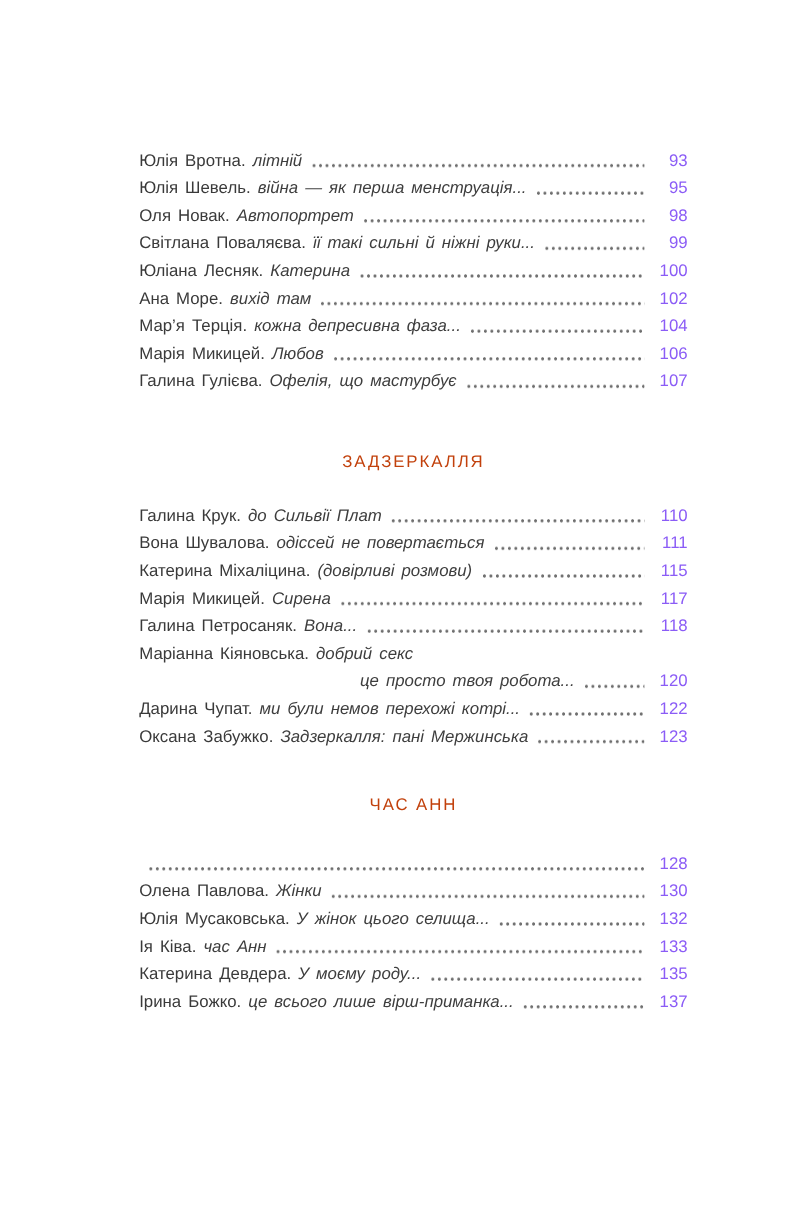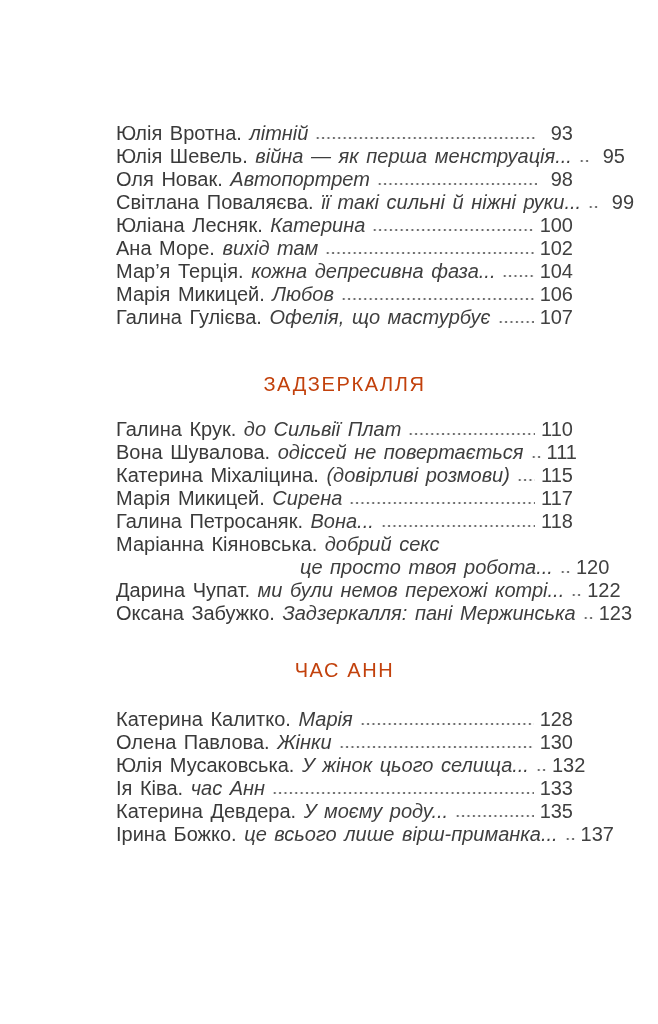"Юлія Вротна. літній" .toc { font-size: 20px -> 14px }
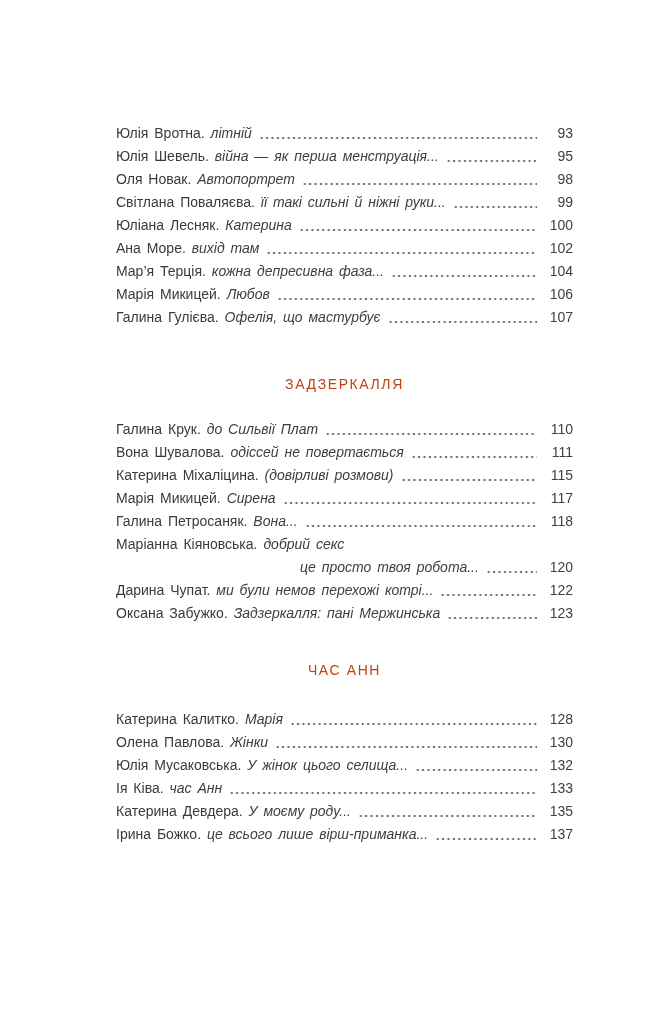"93" .pagenum { color: #404040 -> #8b5cf6 }
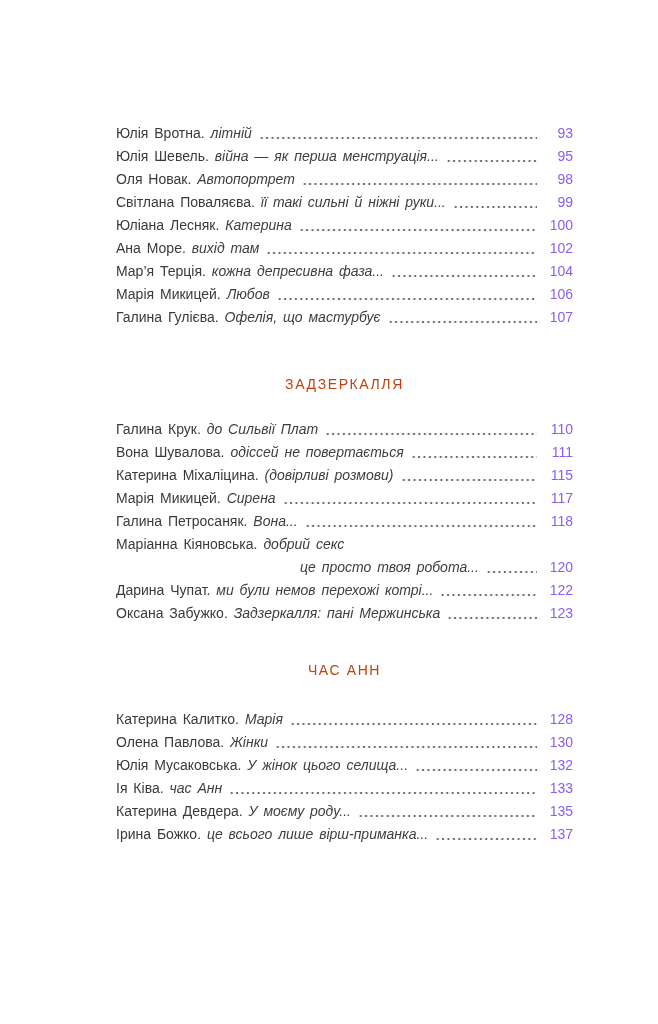"Катерина Калитко. Марія" span.entry { html: <span><span>Катерина Калитко.</span> <span>Марія</span></span> -> none }
